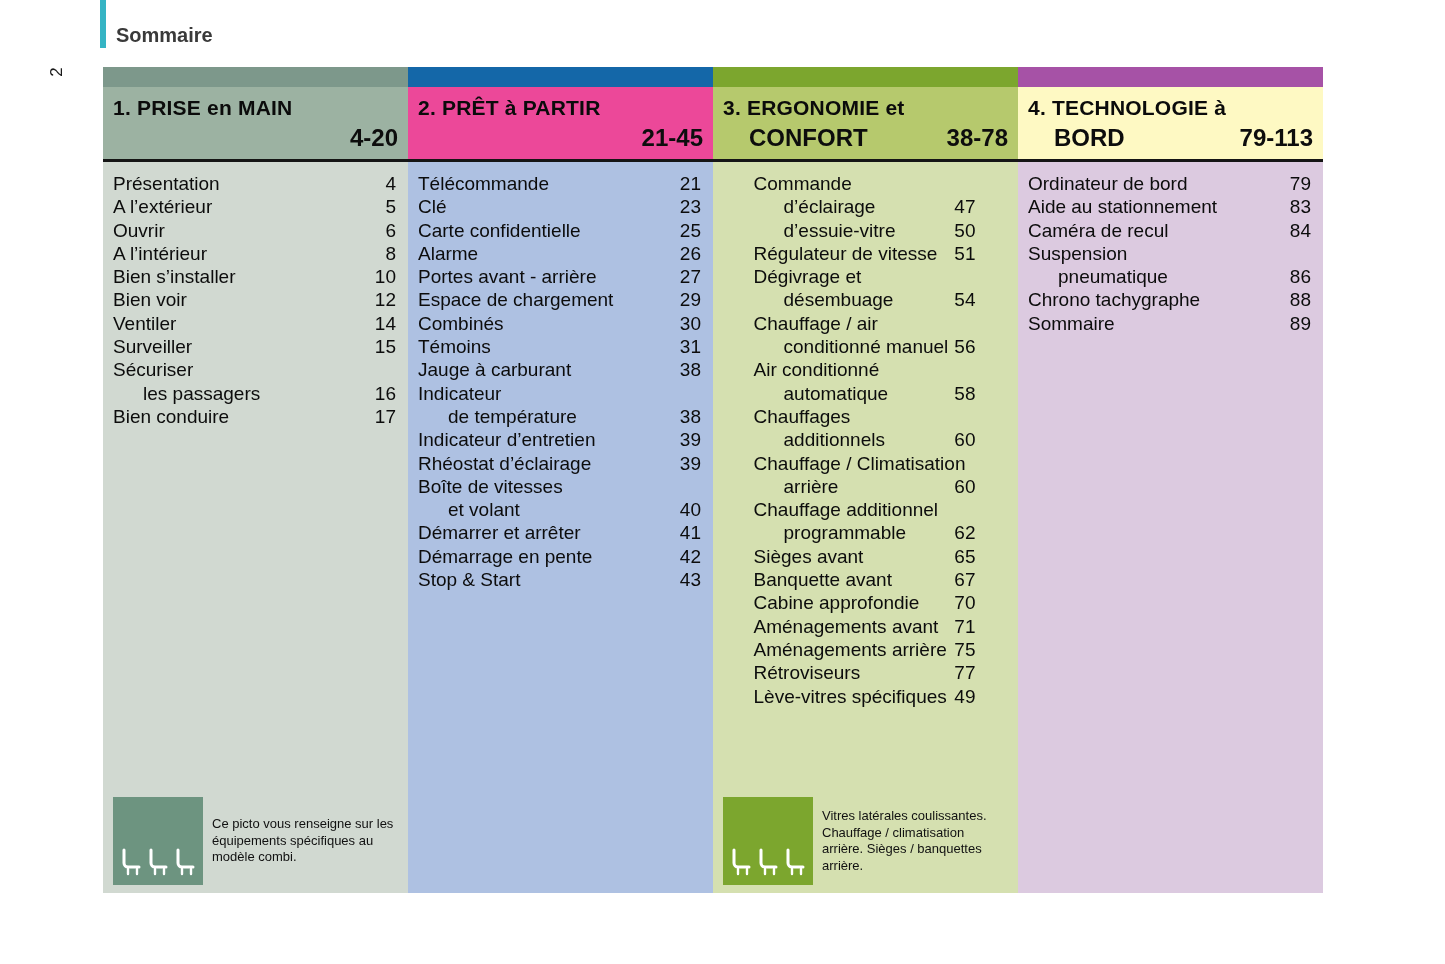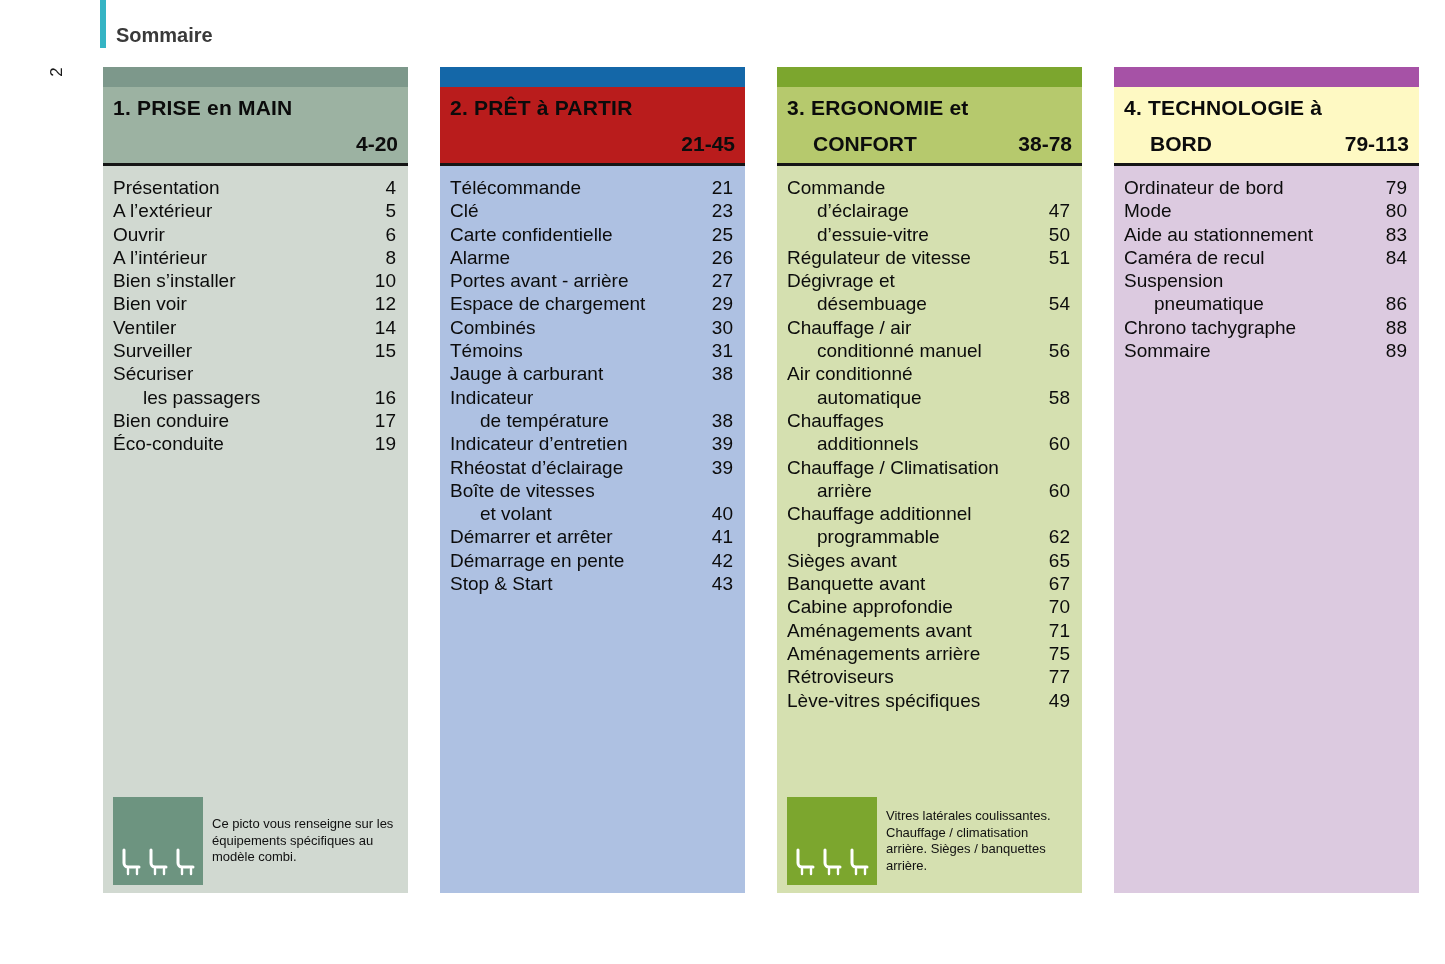"1. PRISE en MAIN" .columns { gap: 32px -> 0 }
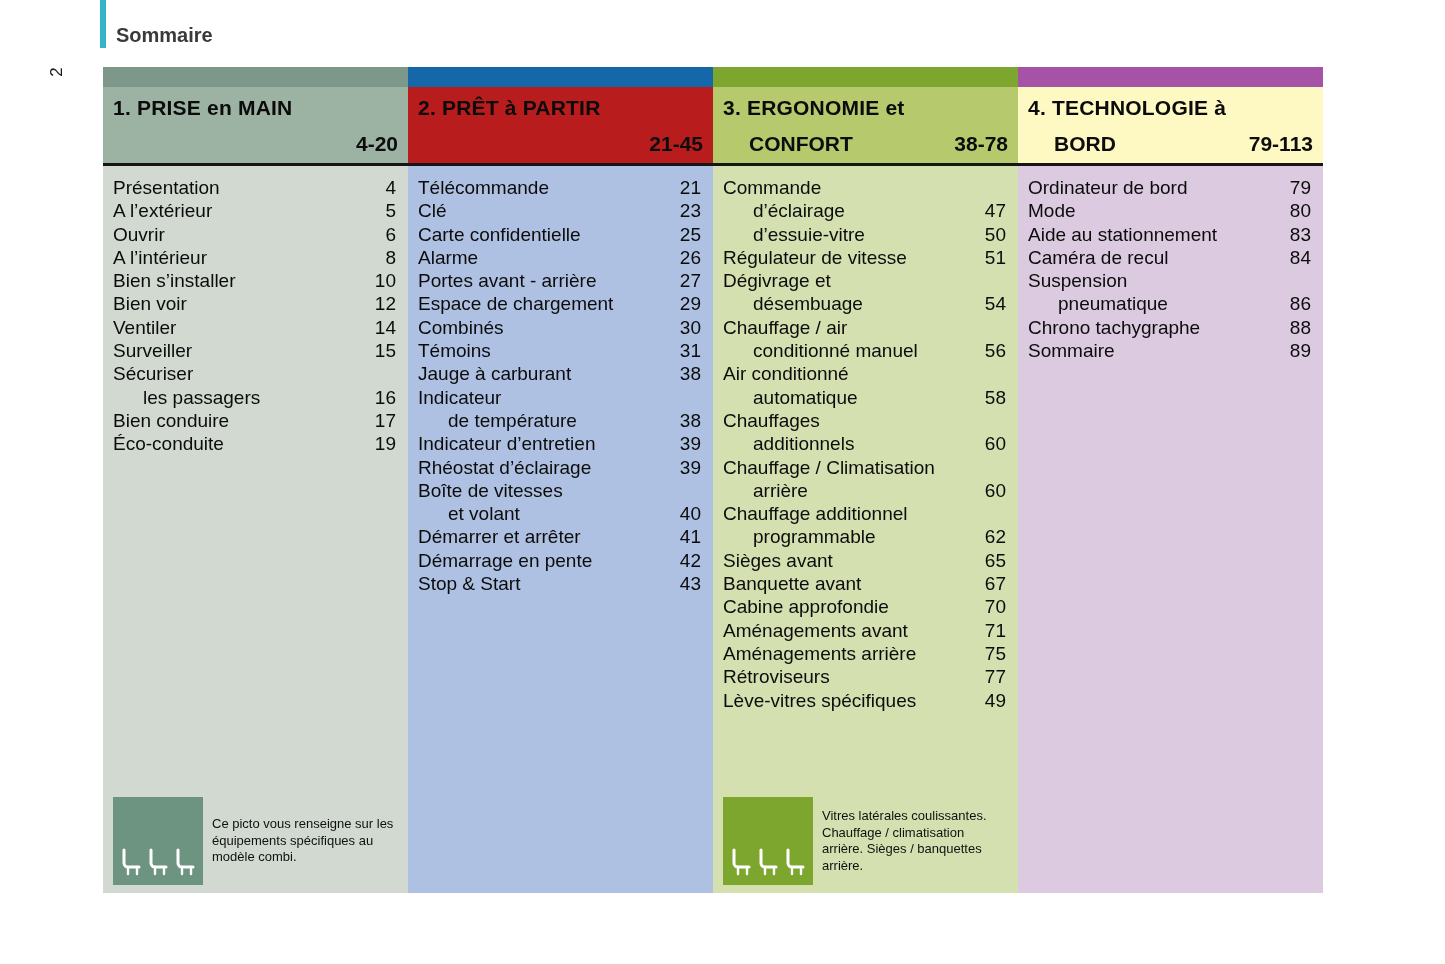"2. PRÊT à PARTIR" header.col-header { background: #b91c1c -> #ec4899 }
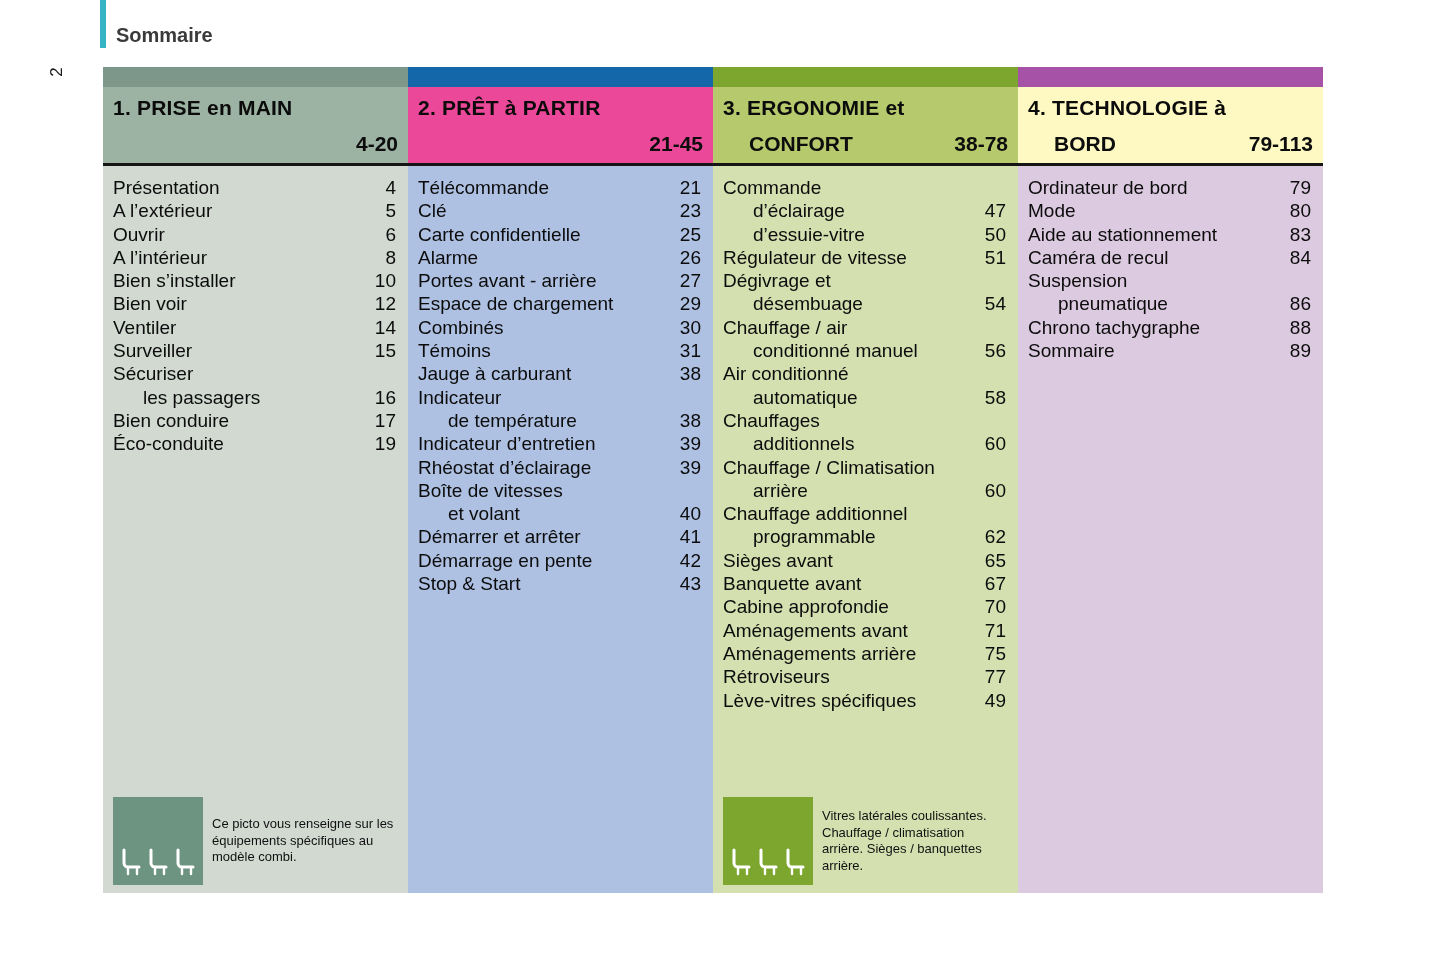"4-20" .header-line2 { font-size: 21px -> 24px; margin-top: 12px -> 4px }
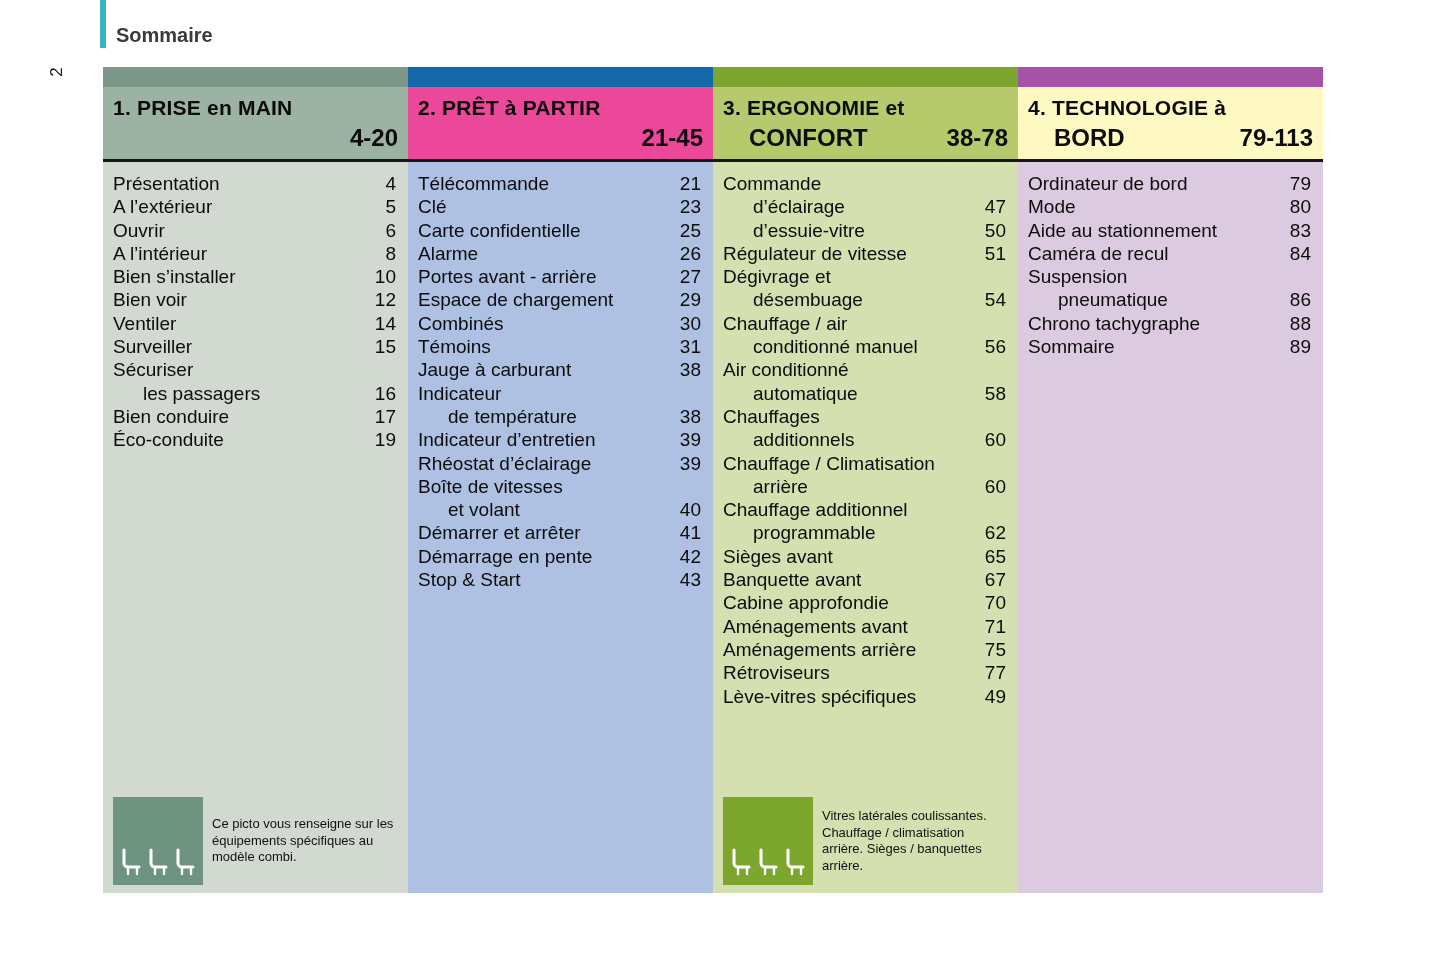"Commande" div.col-body { align-items: none -> center }
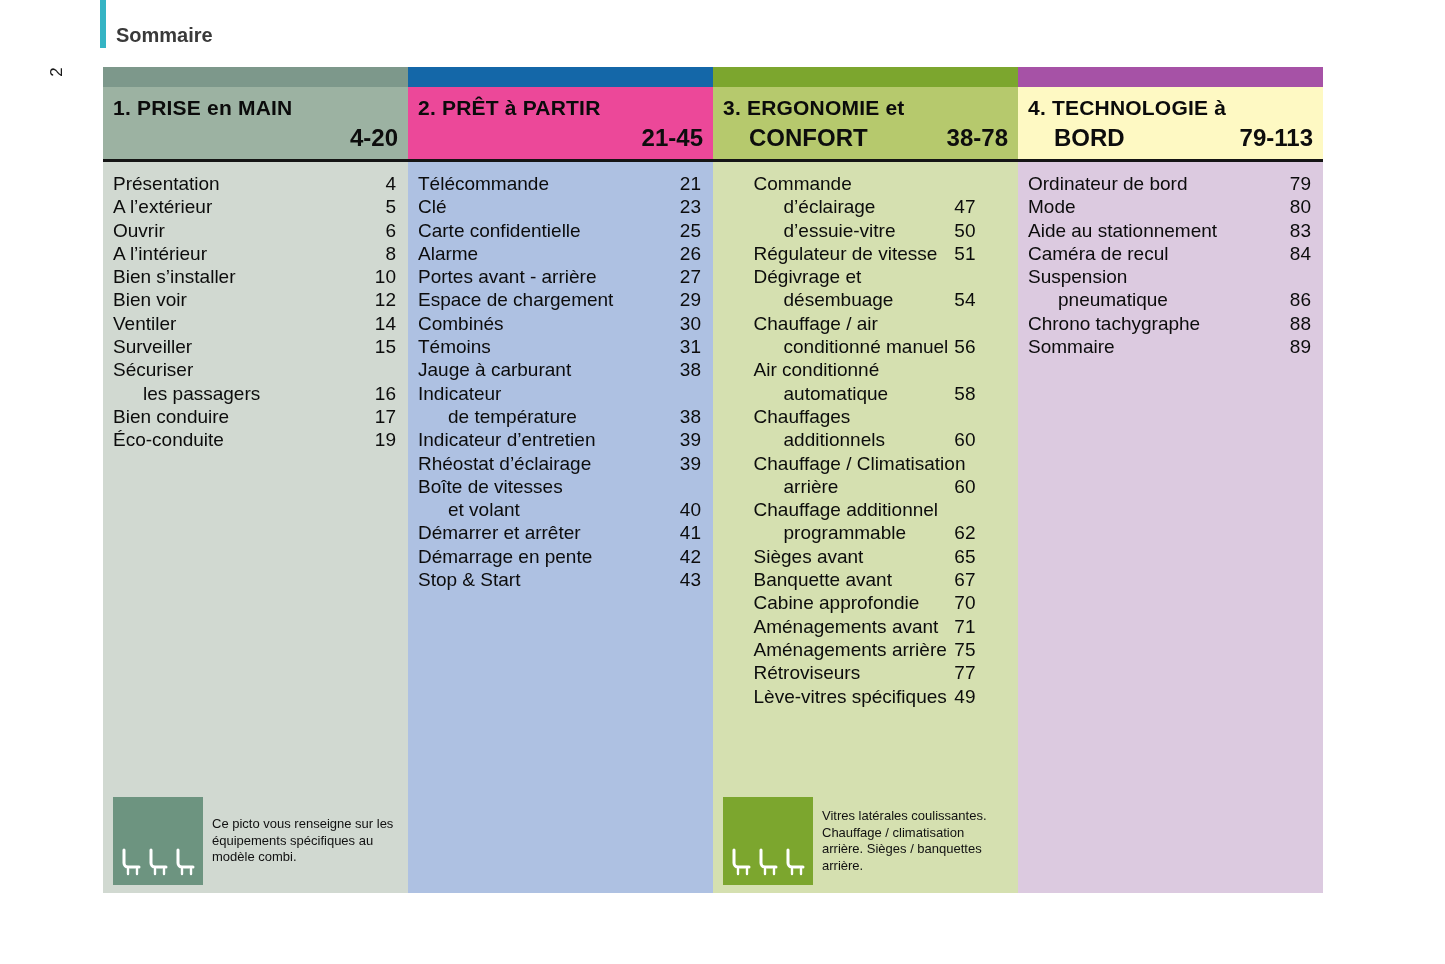"Mode" div.toc-row { html: <div> <span>Mode</span> <span>80</span> </div> -> none }
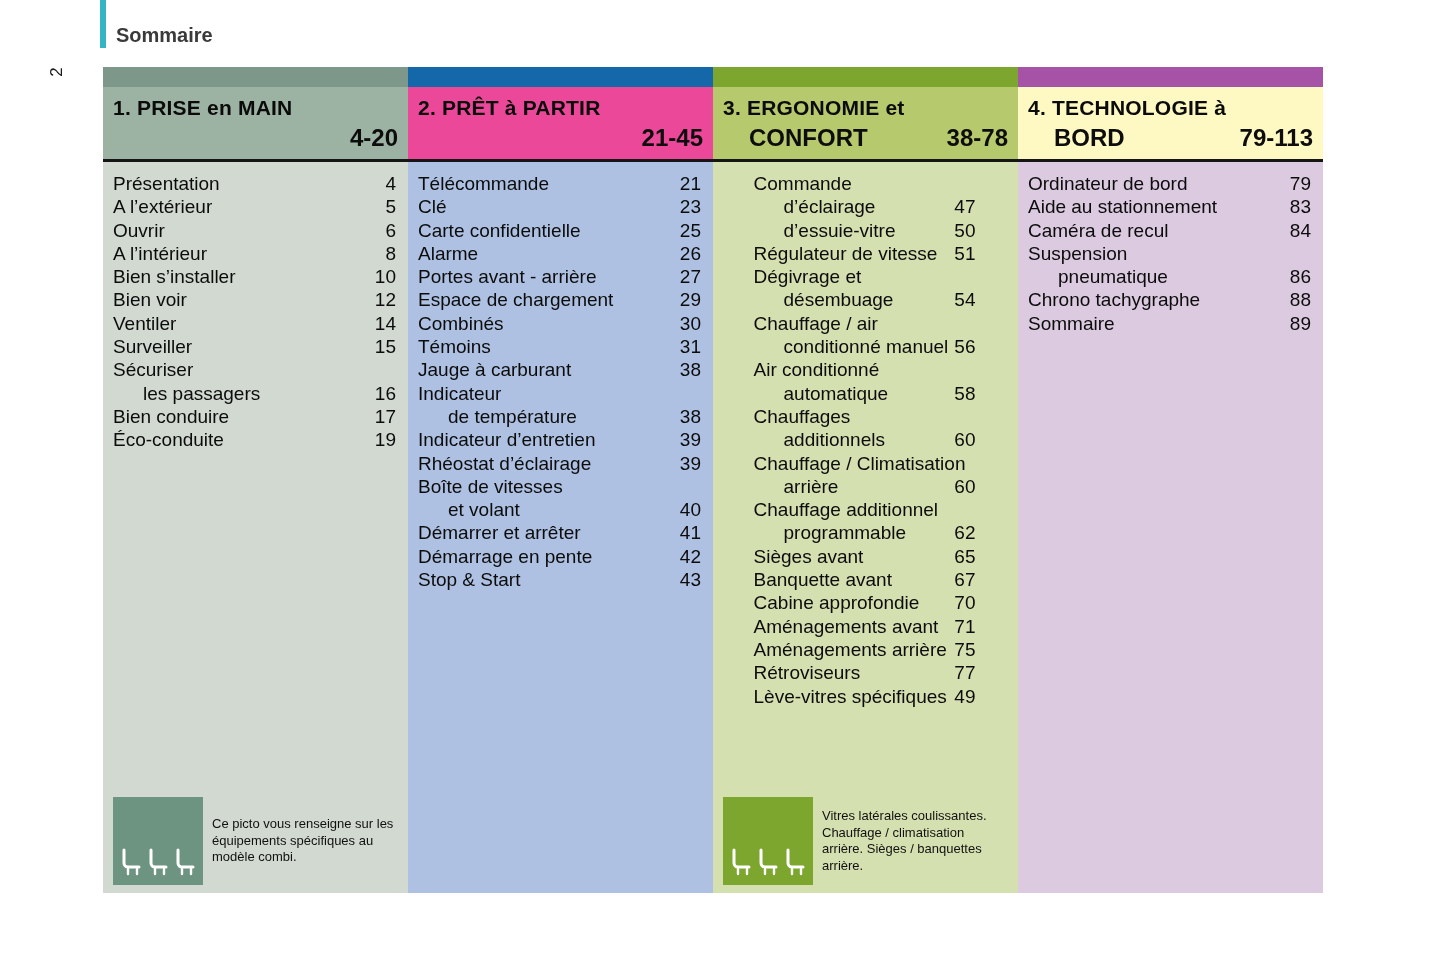"Éco-conduite" div.toc-row { html: <div> <span>Éco-conduite</span> <span>19</span> </div> -> none }
